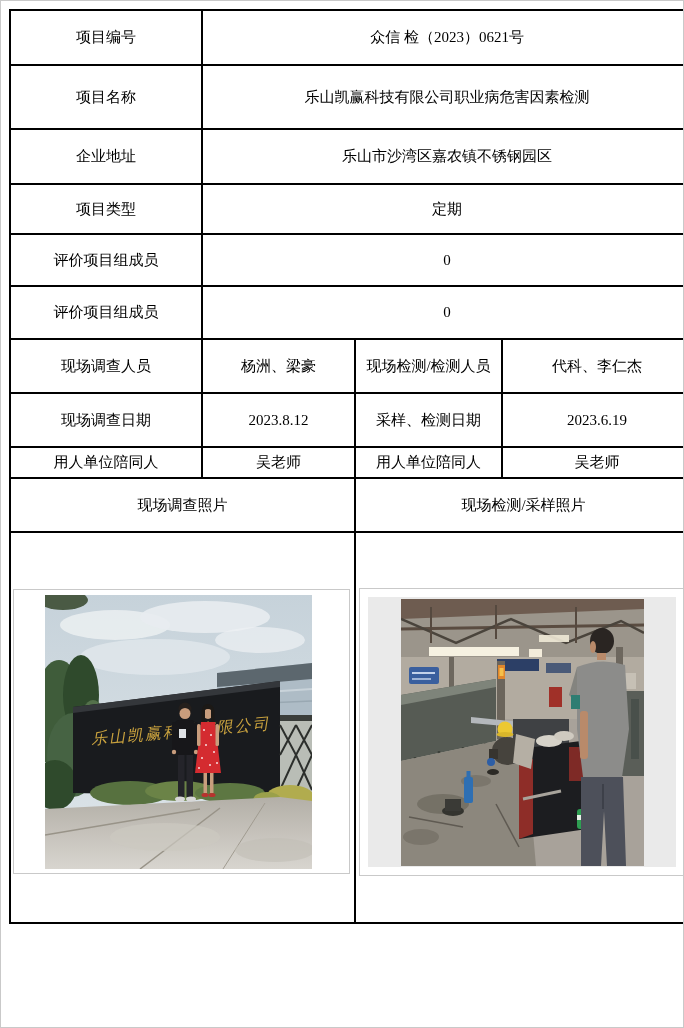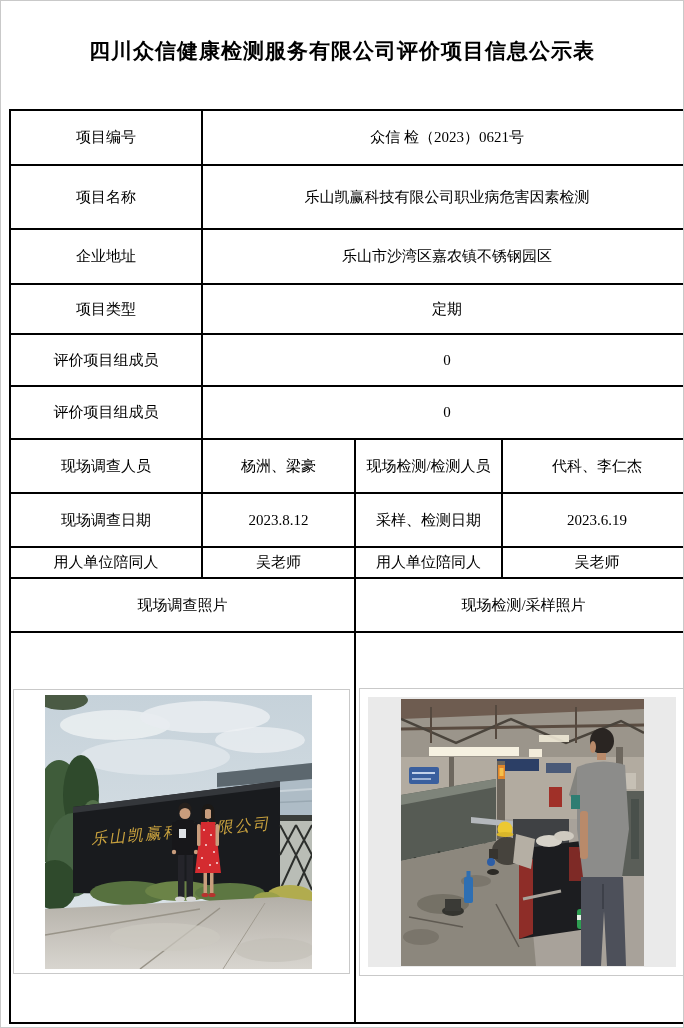"四川众信健康检测服务有限公司评价项目信息公示表" div.title { html: <div>四川众信健康检测服务有限公司评价项目信息公示表</div> -> none }
